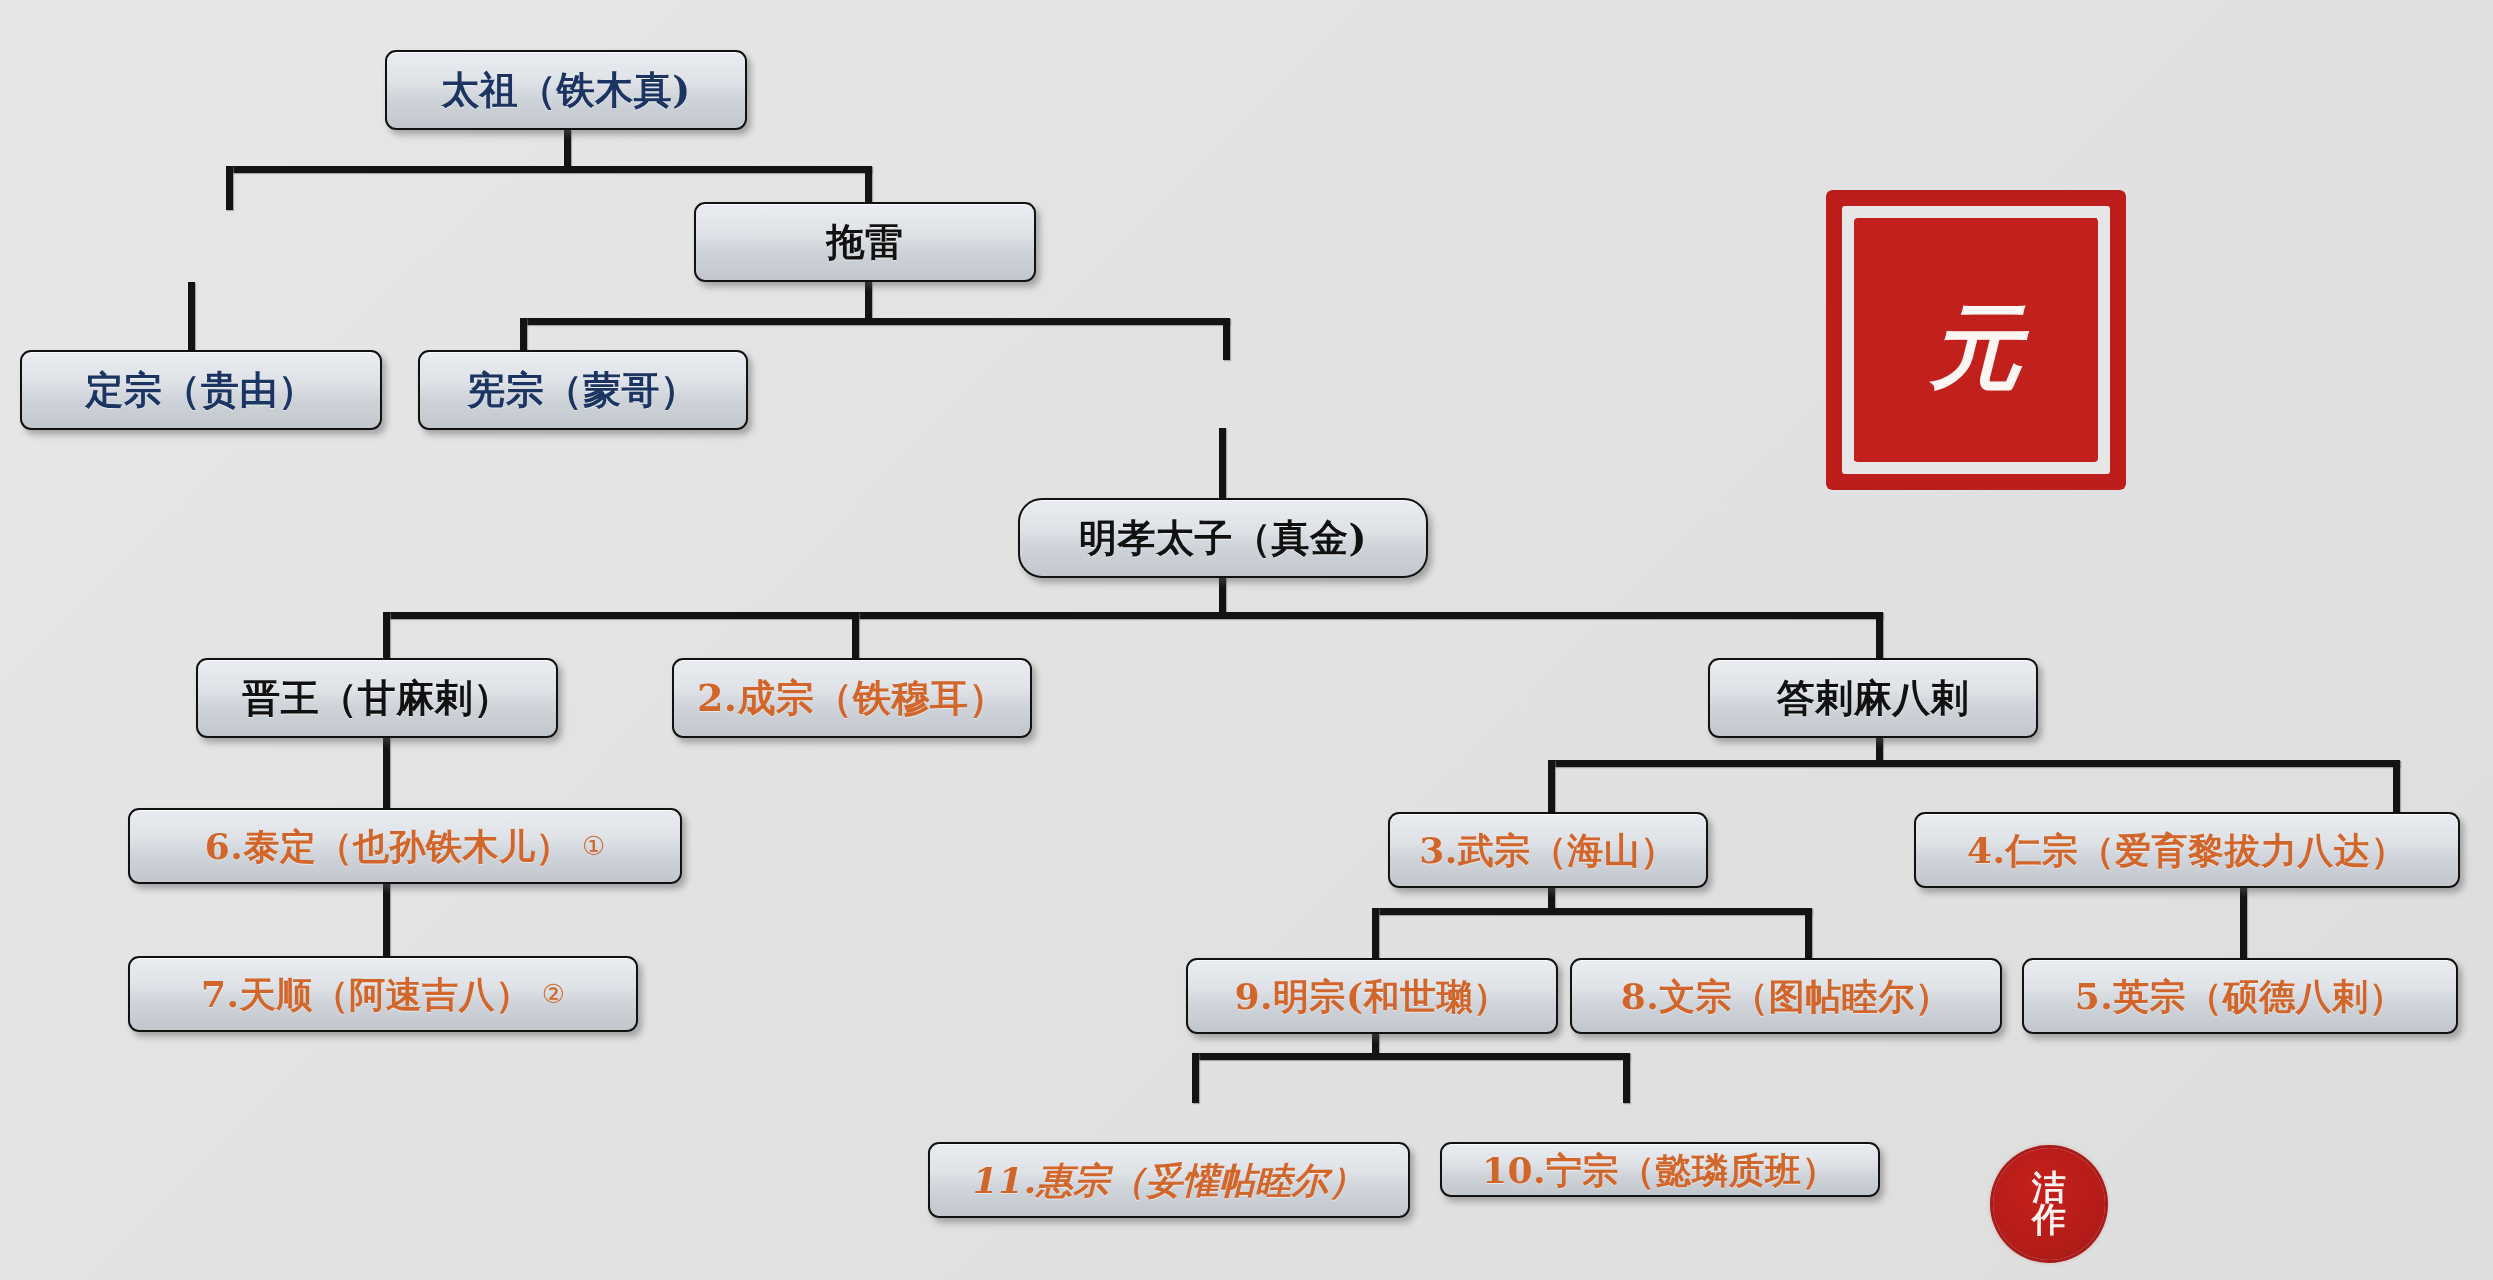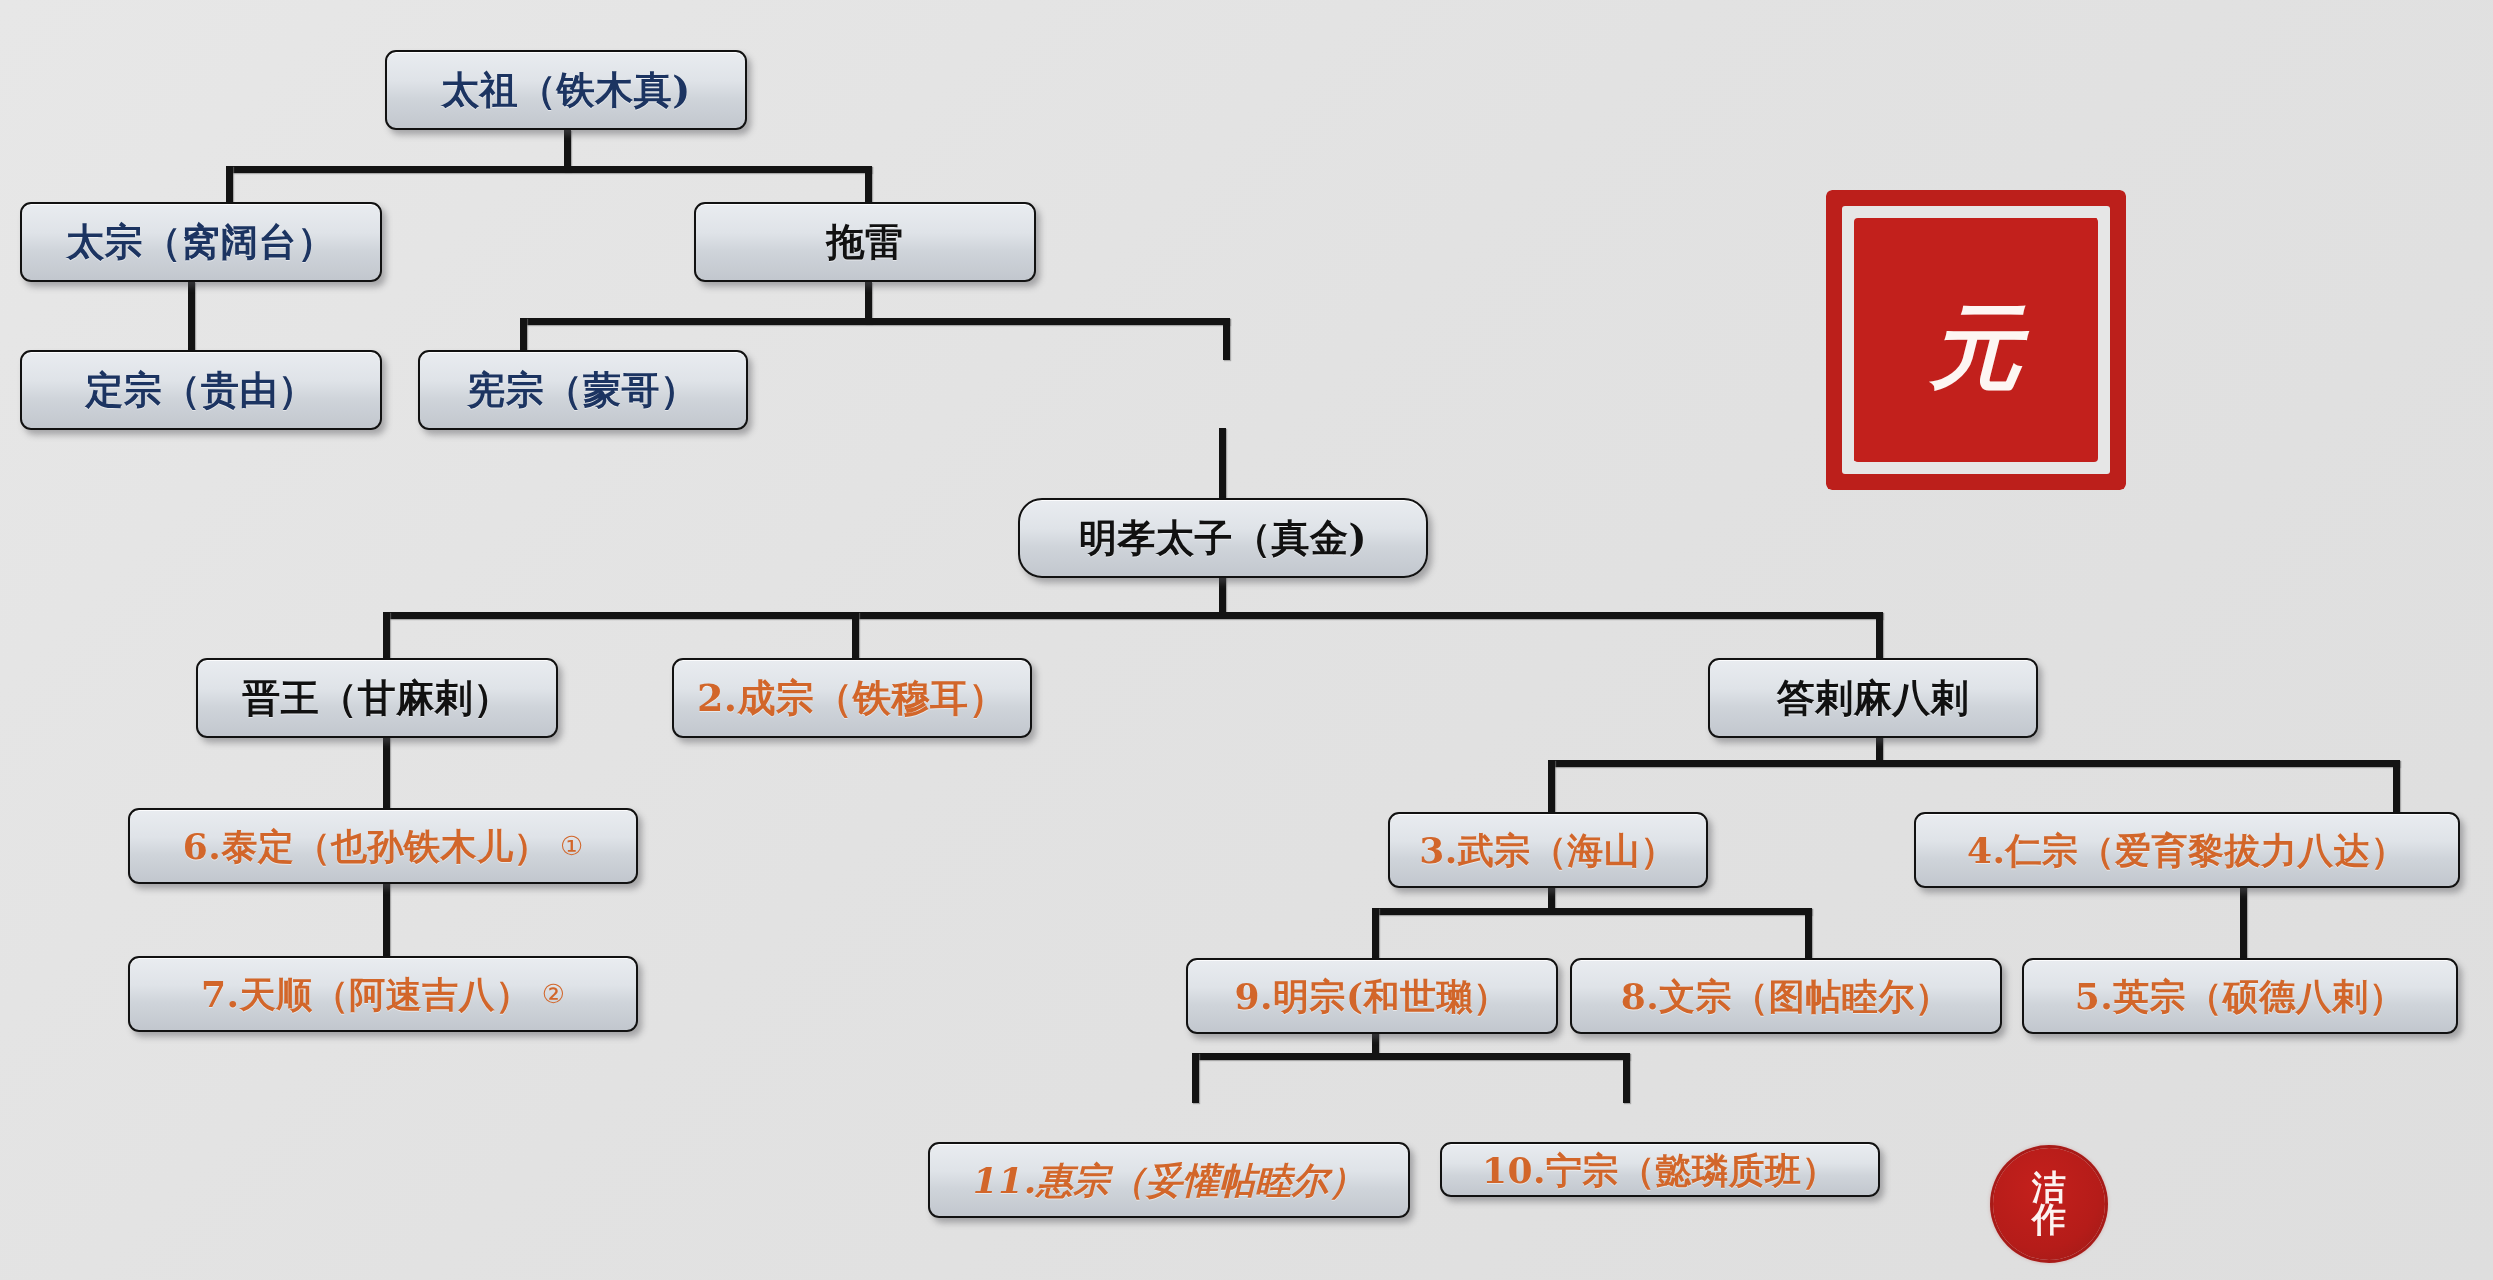"太宗（窝阔台）" div.node { html: <div> <span>太宗（窝阔台）</span> </div> -> none }
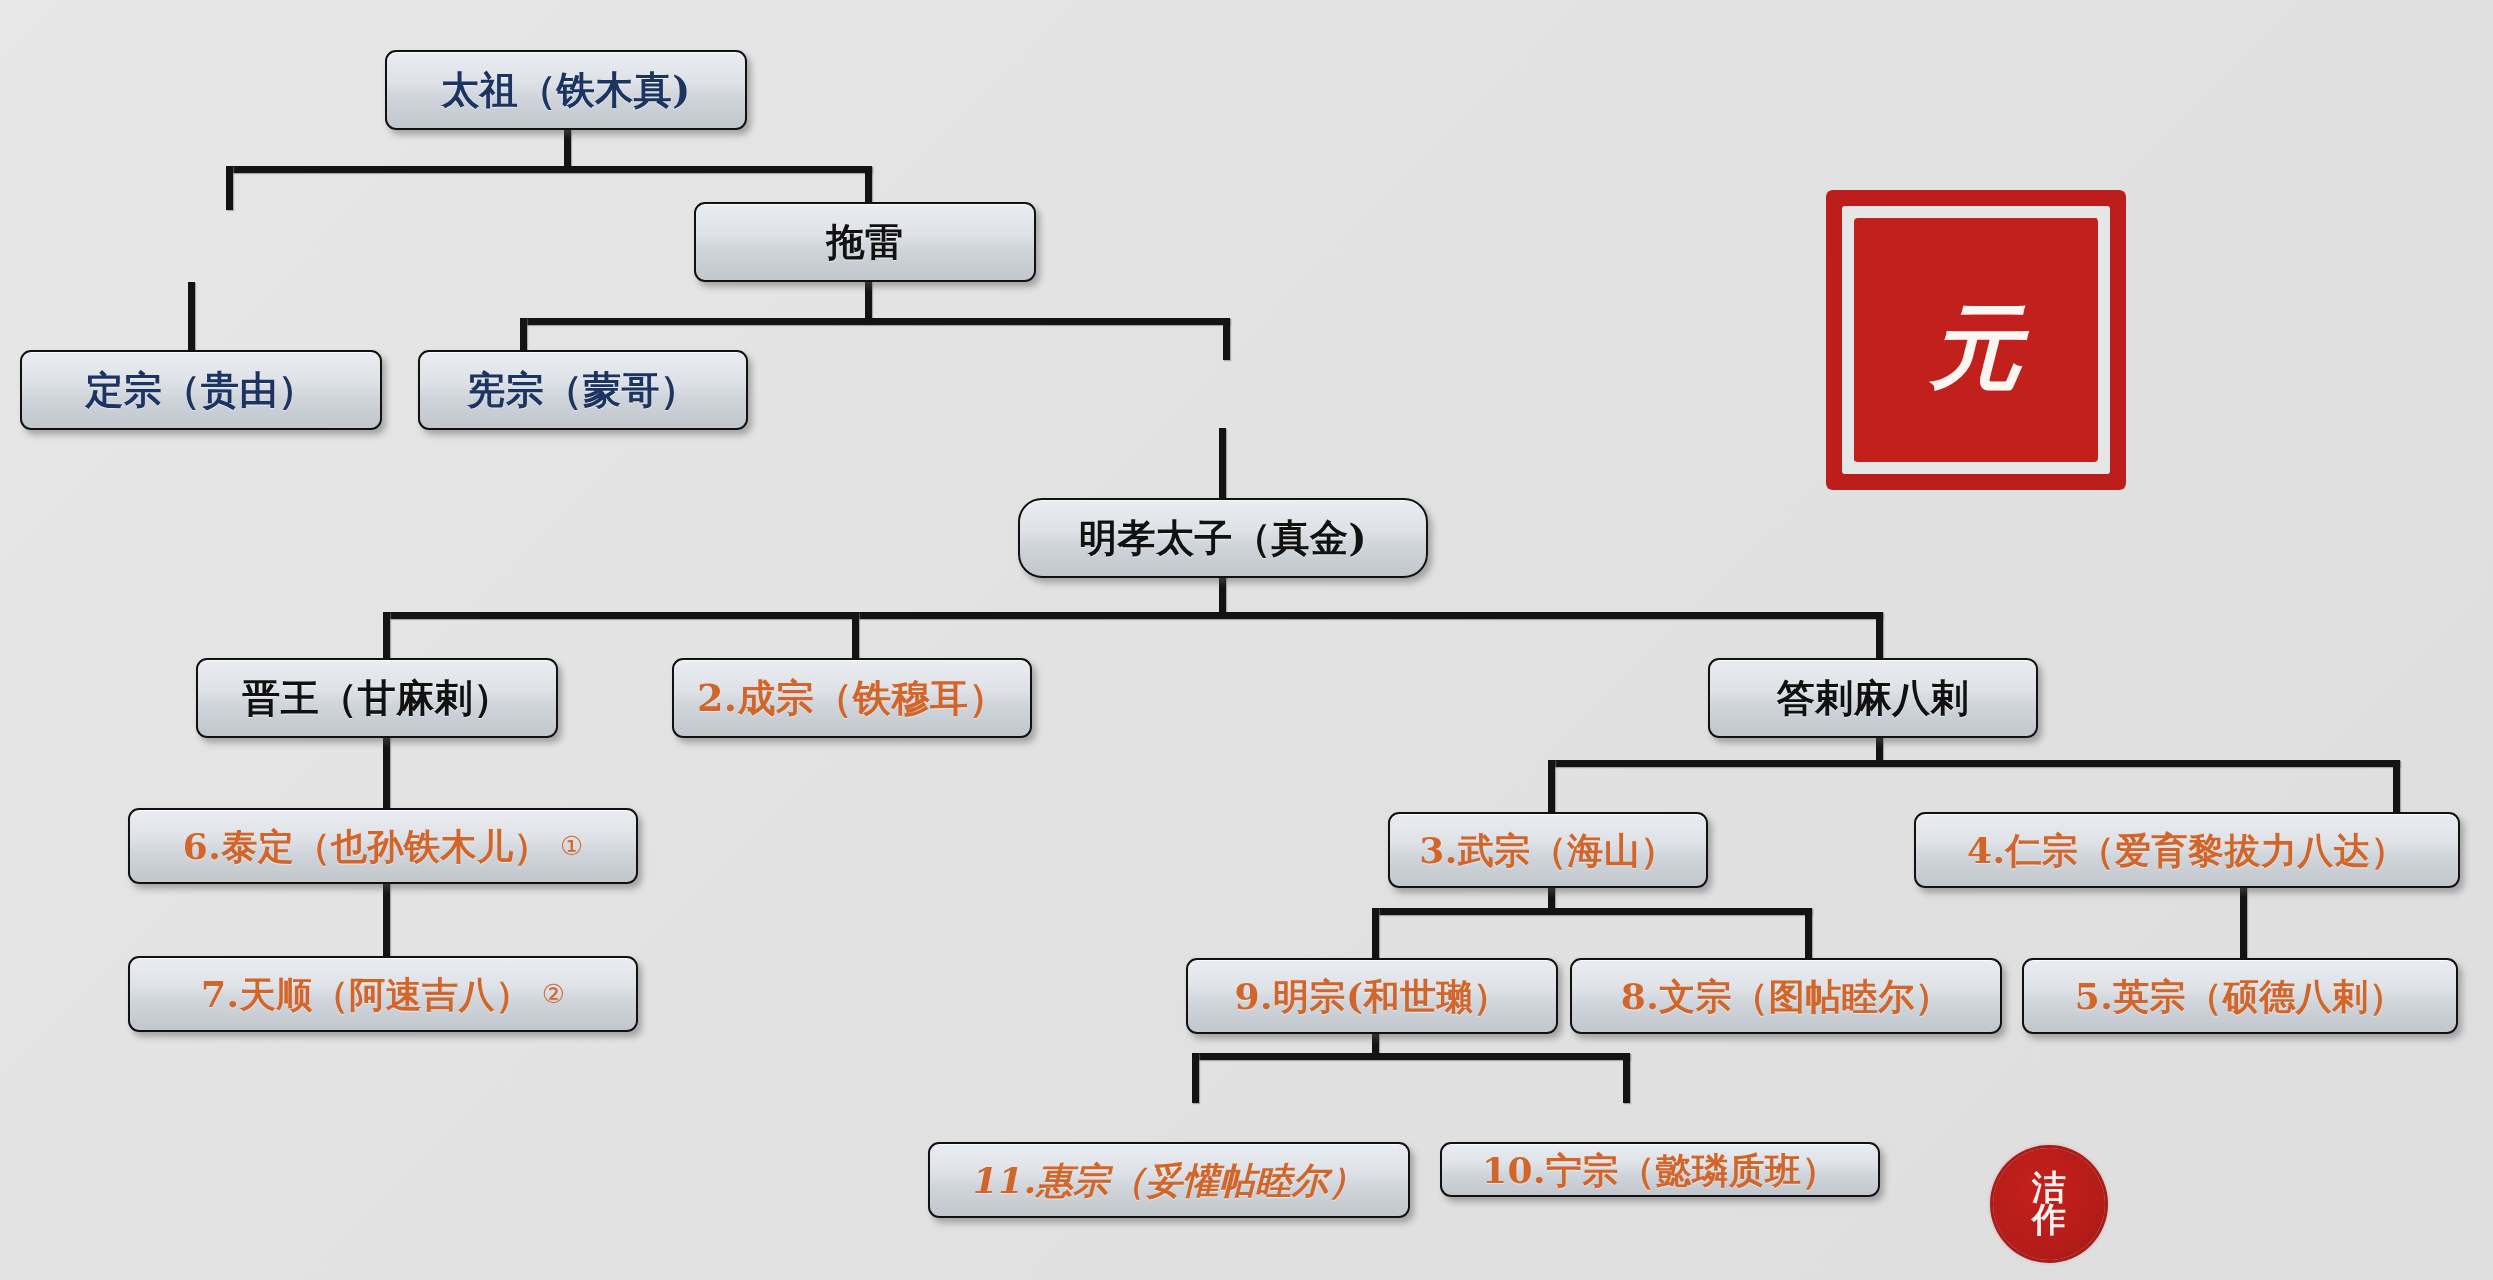"6.泰定（也孙铁木儿）" div.node { width: 510px -> 554px }
